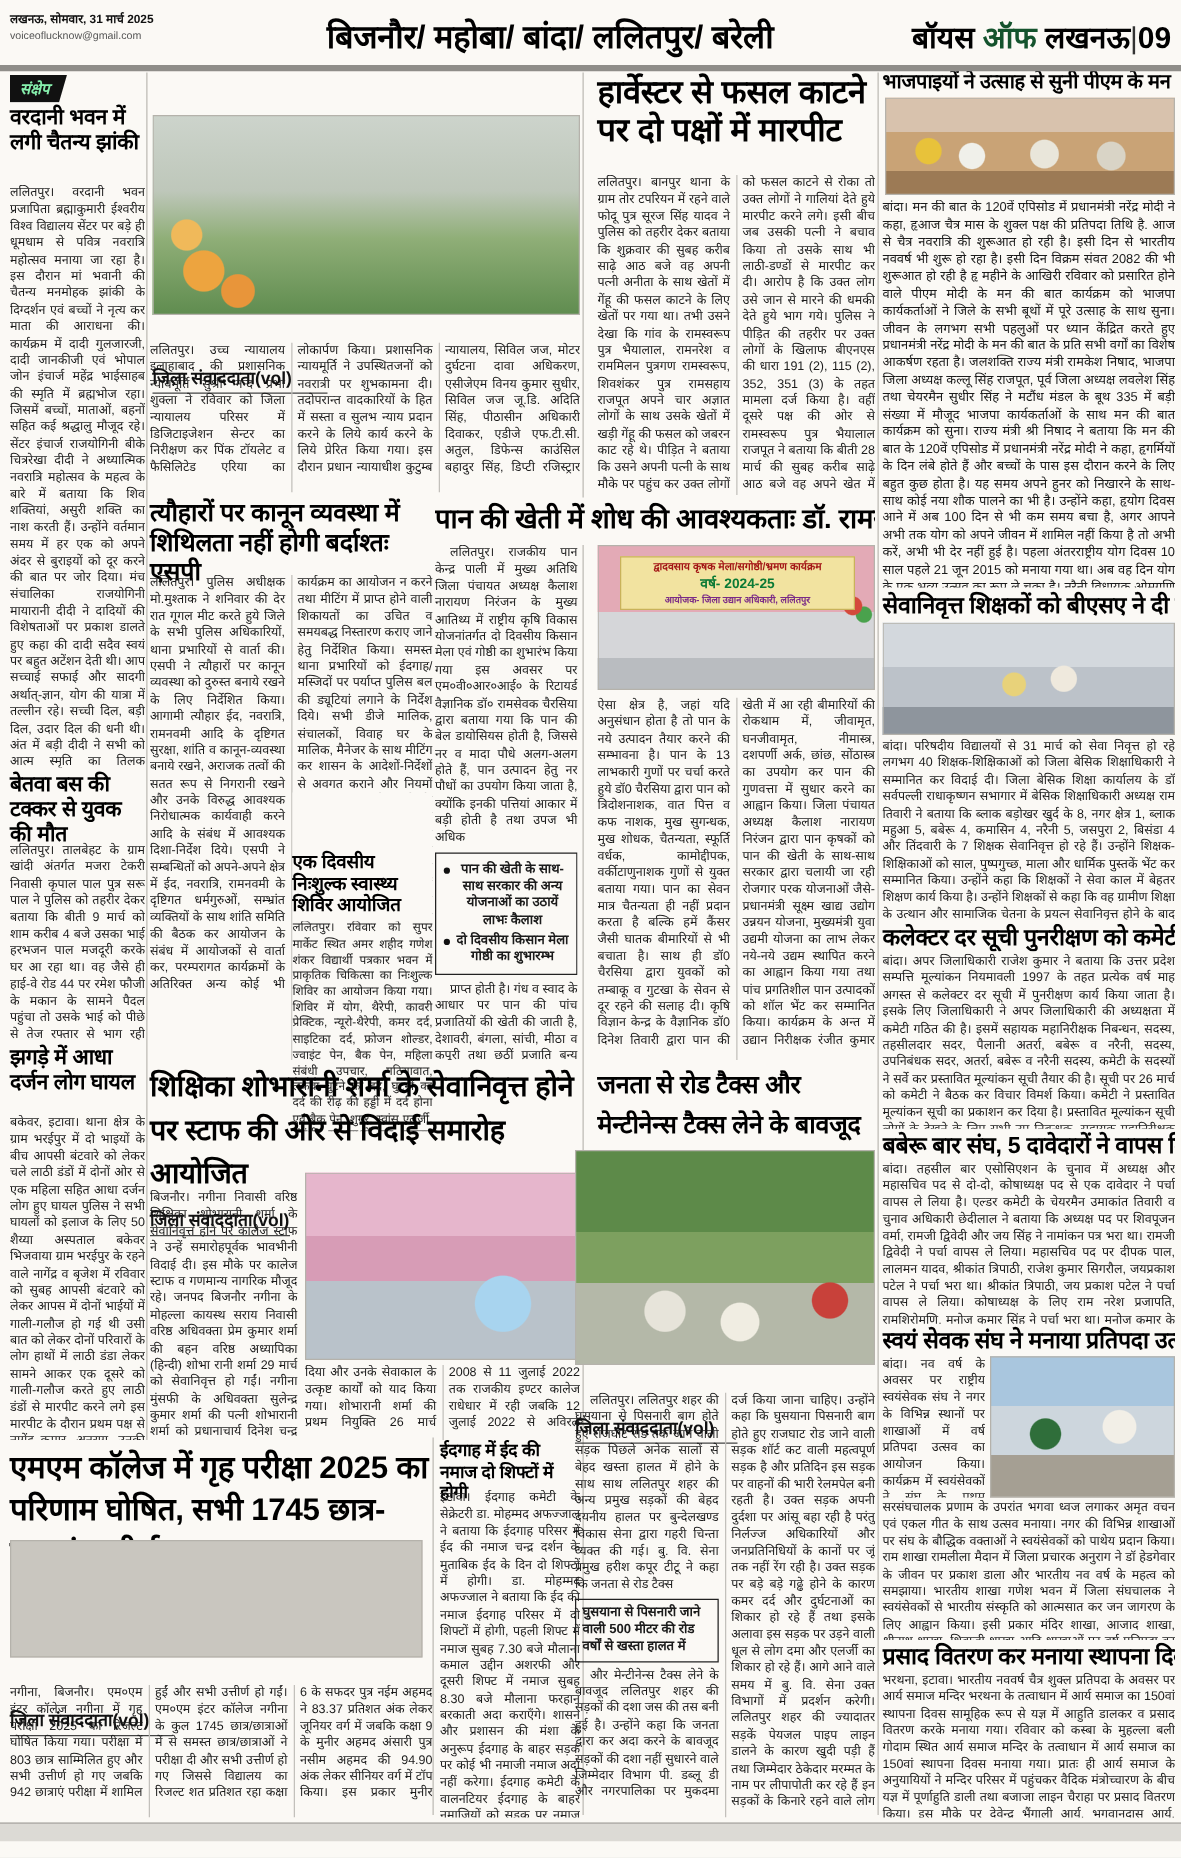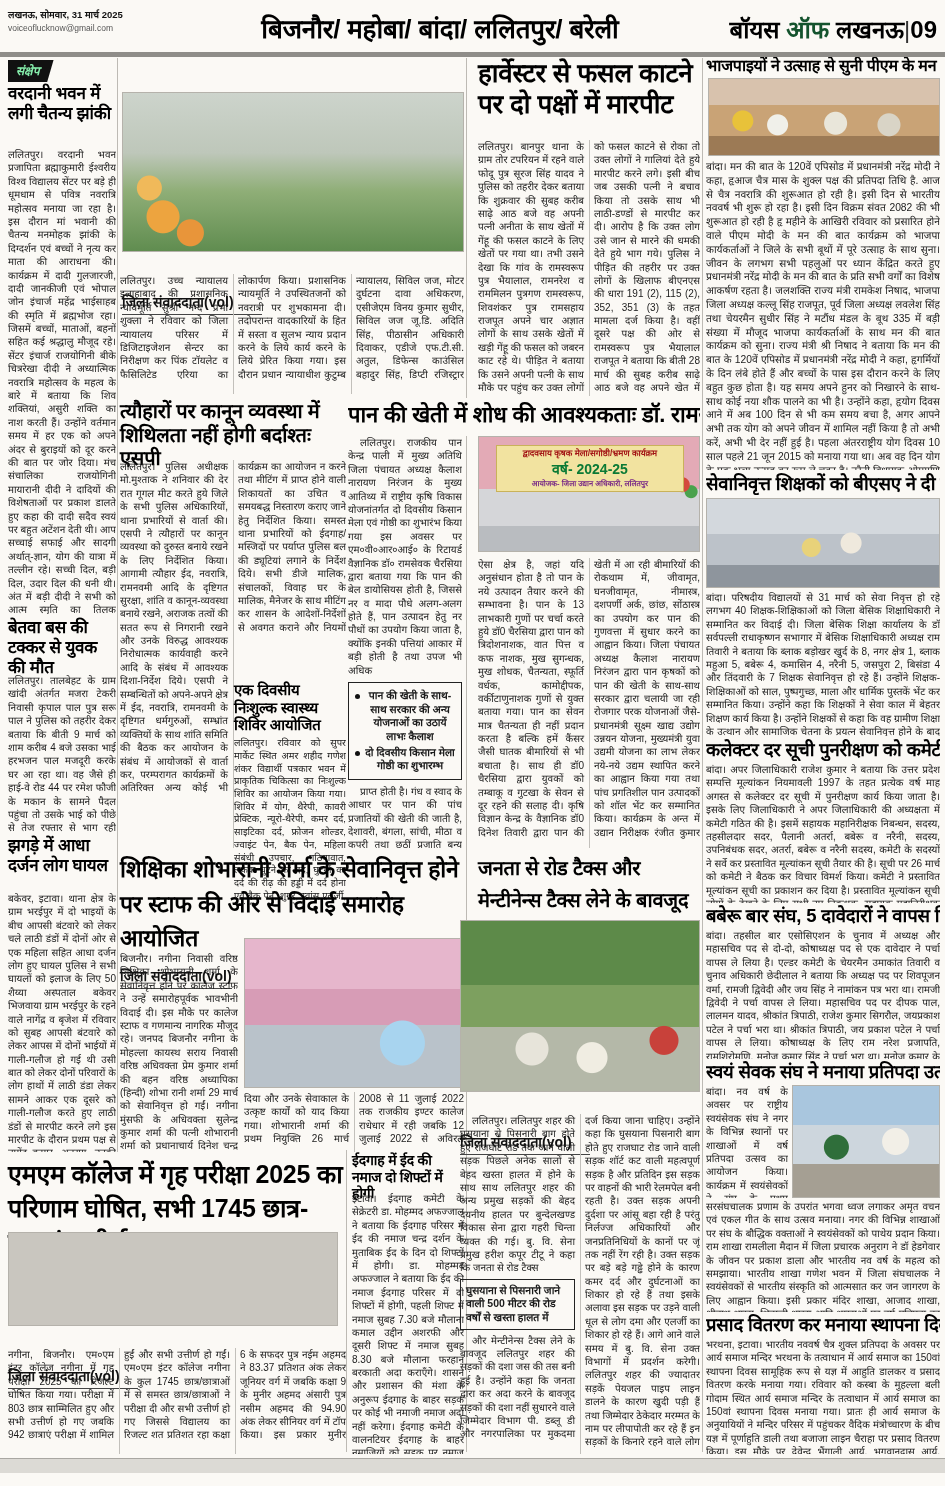"वर्ष- 2024-25" .banner .yr { font-size: 14px -> 11px }
